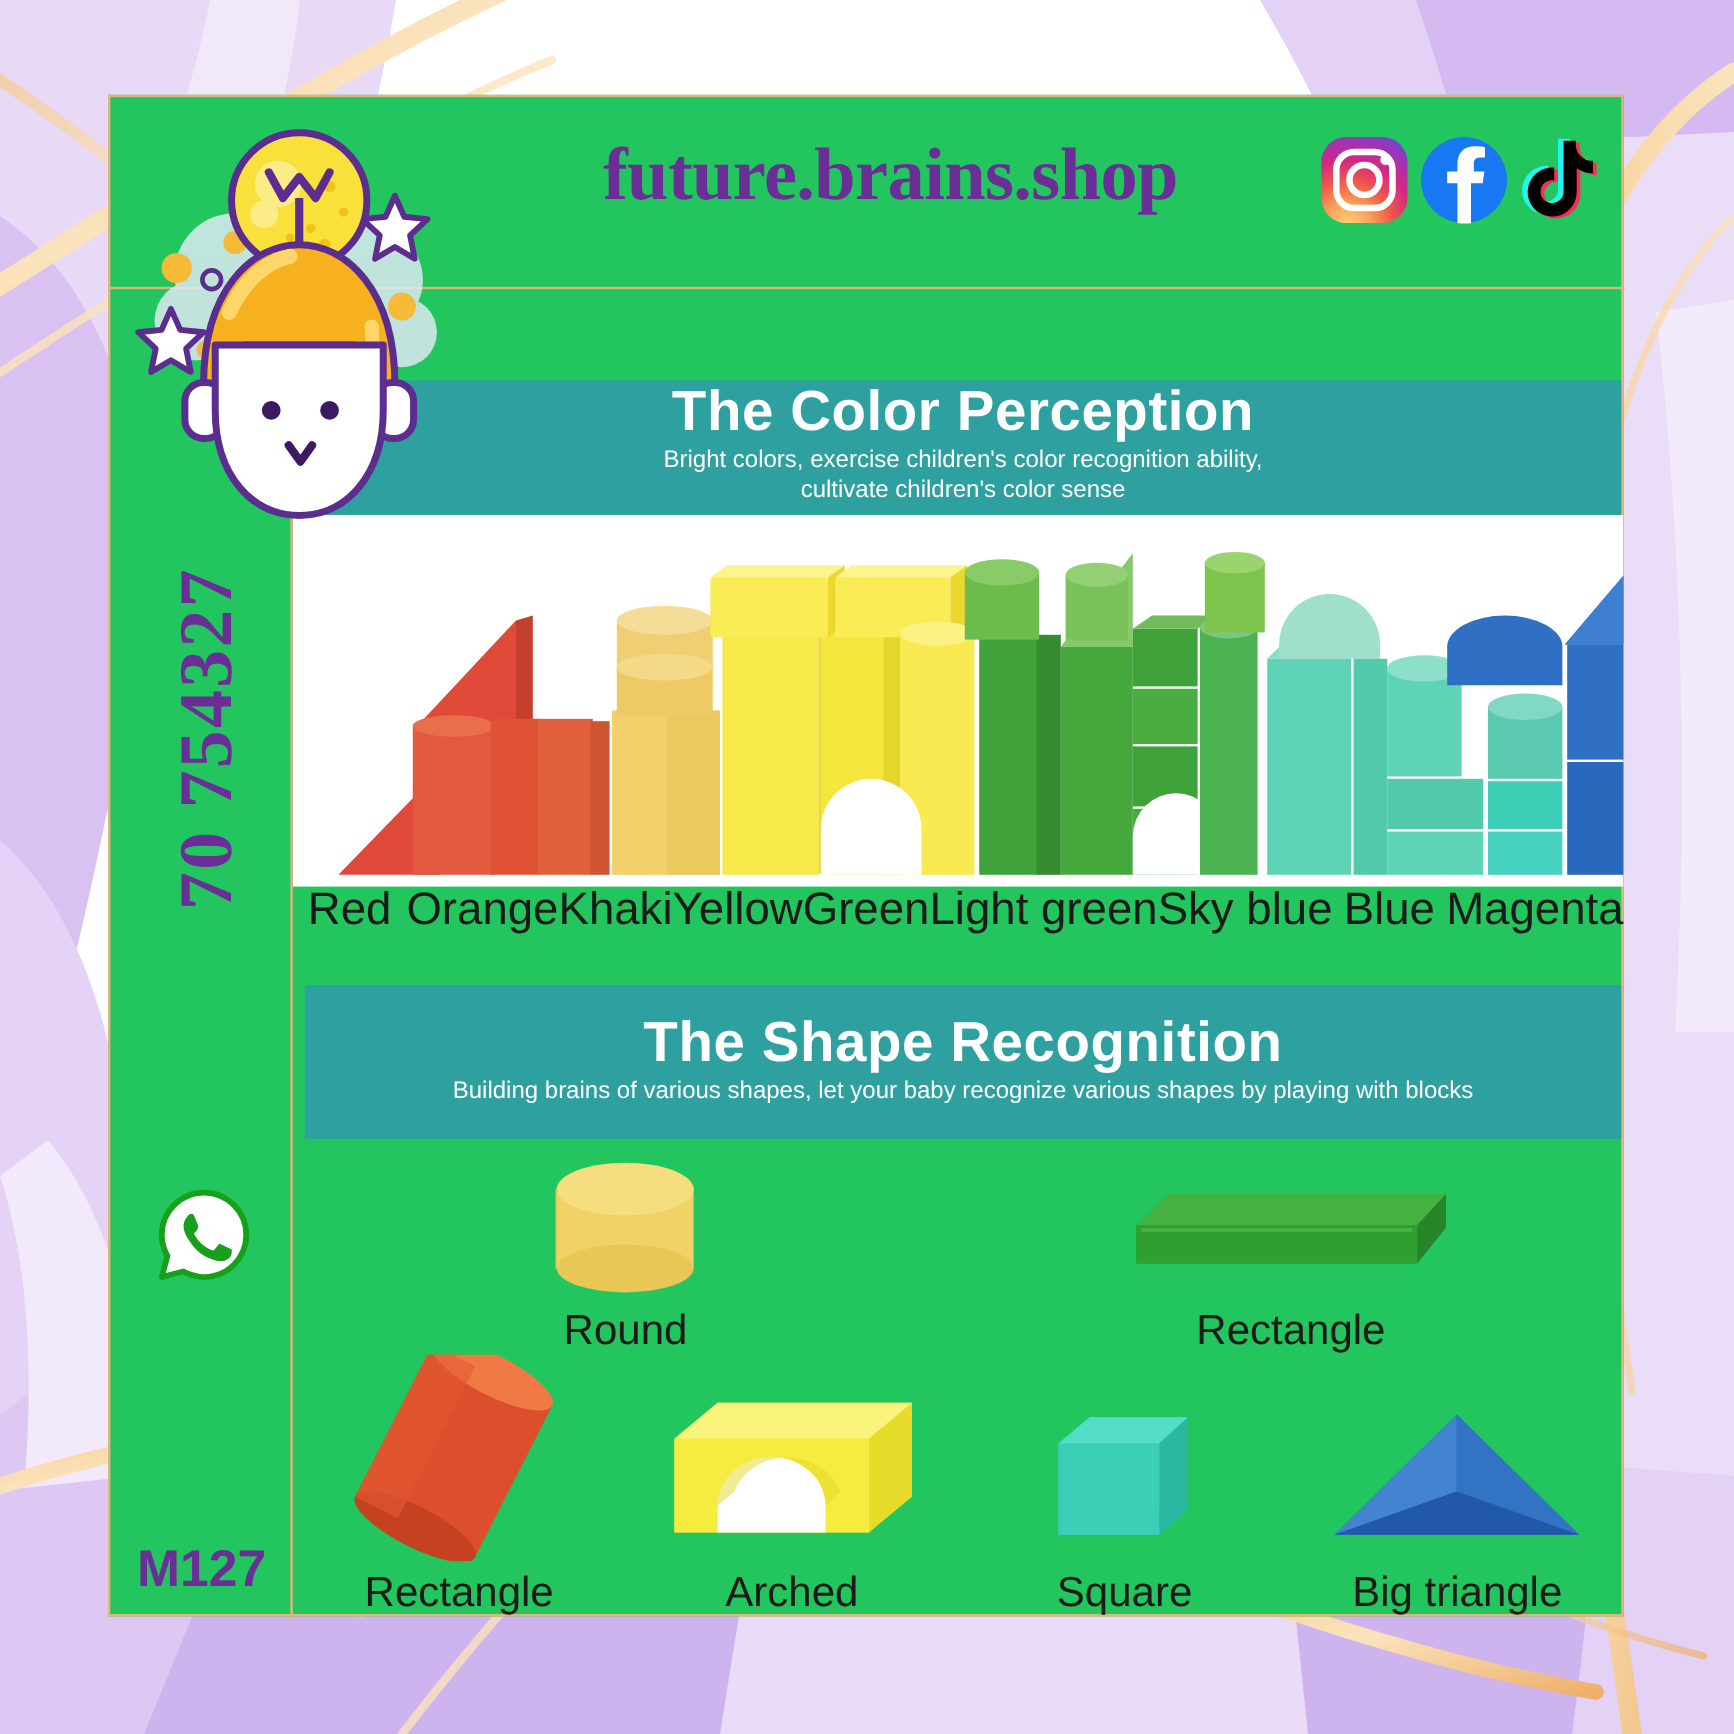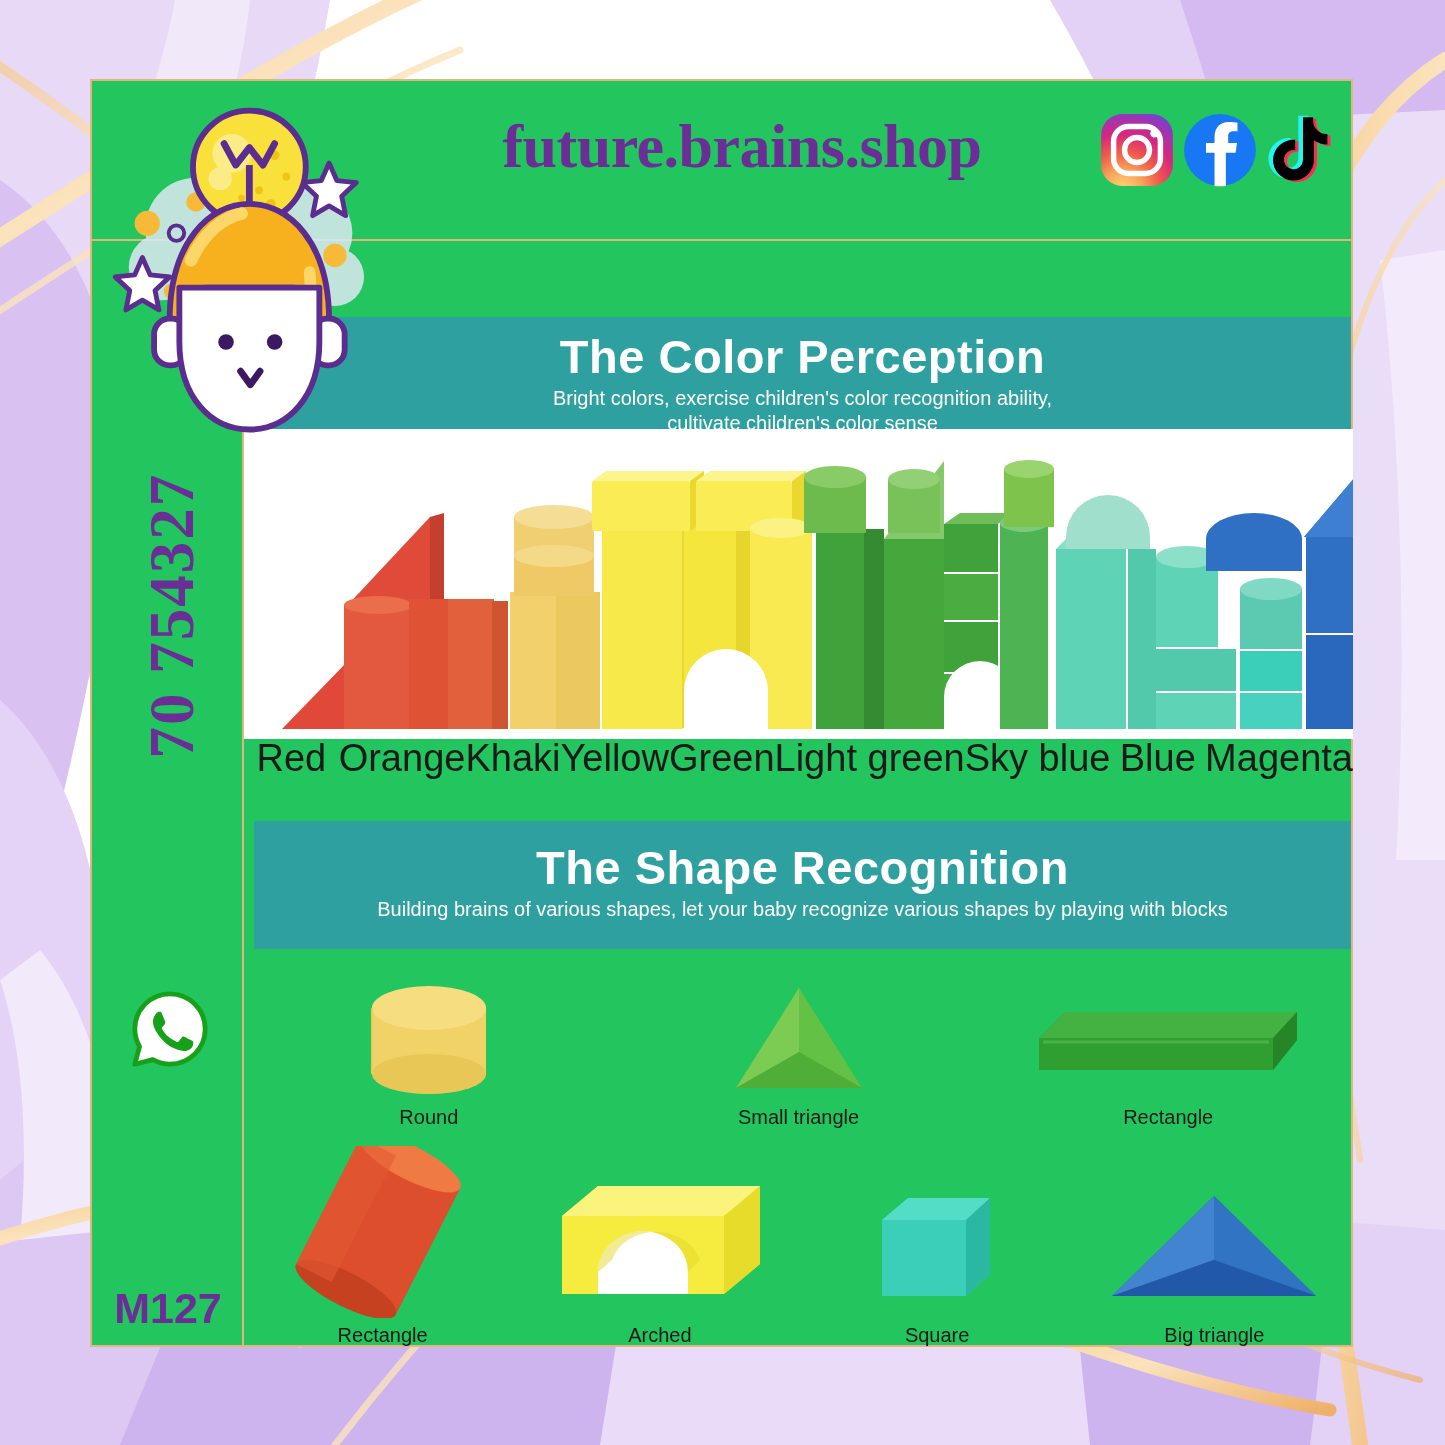"The Color Perception" #banner-color { padding-top: 15px -> none }
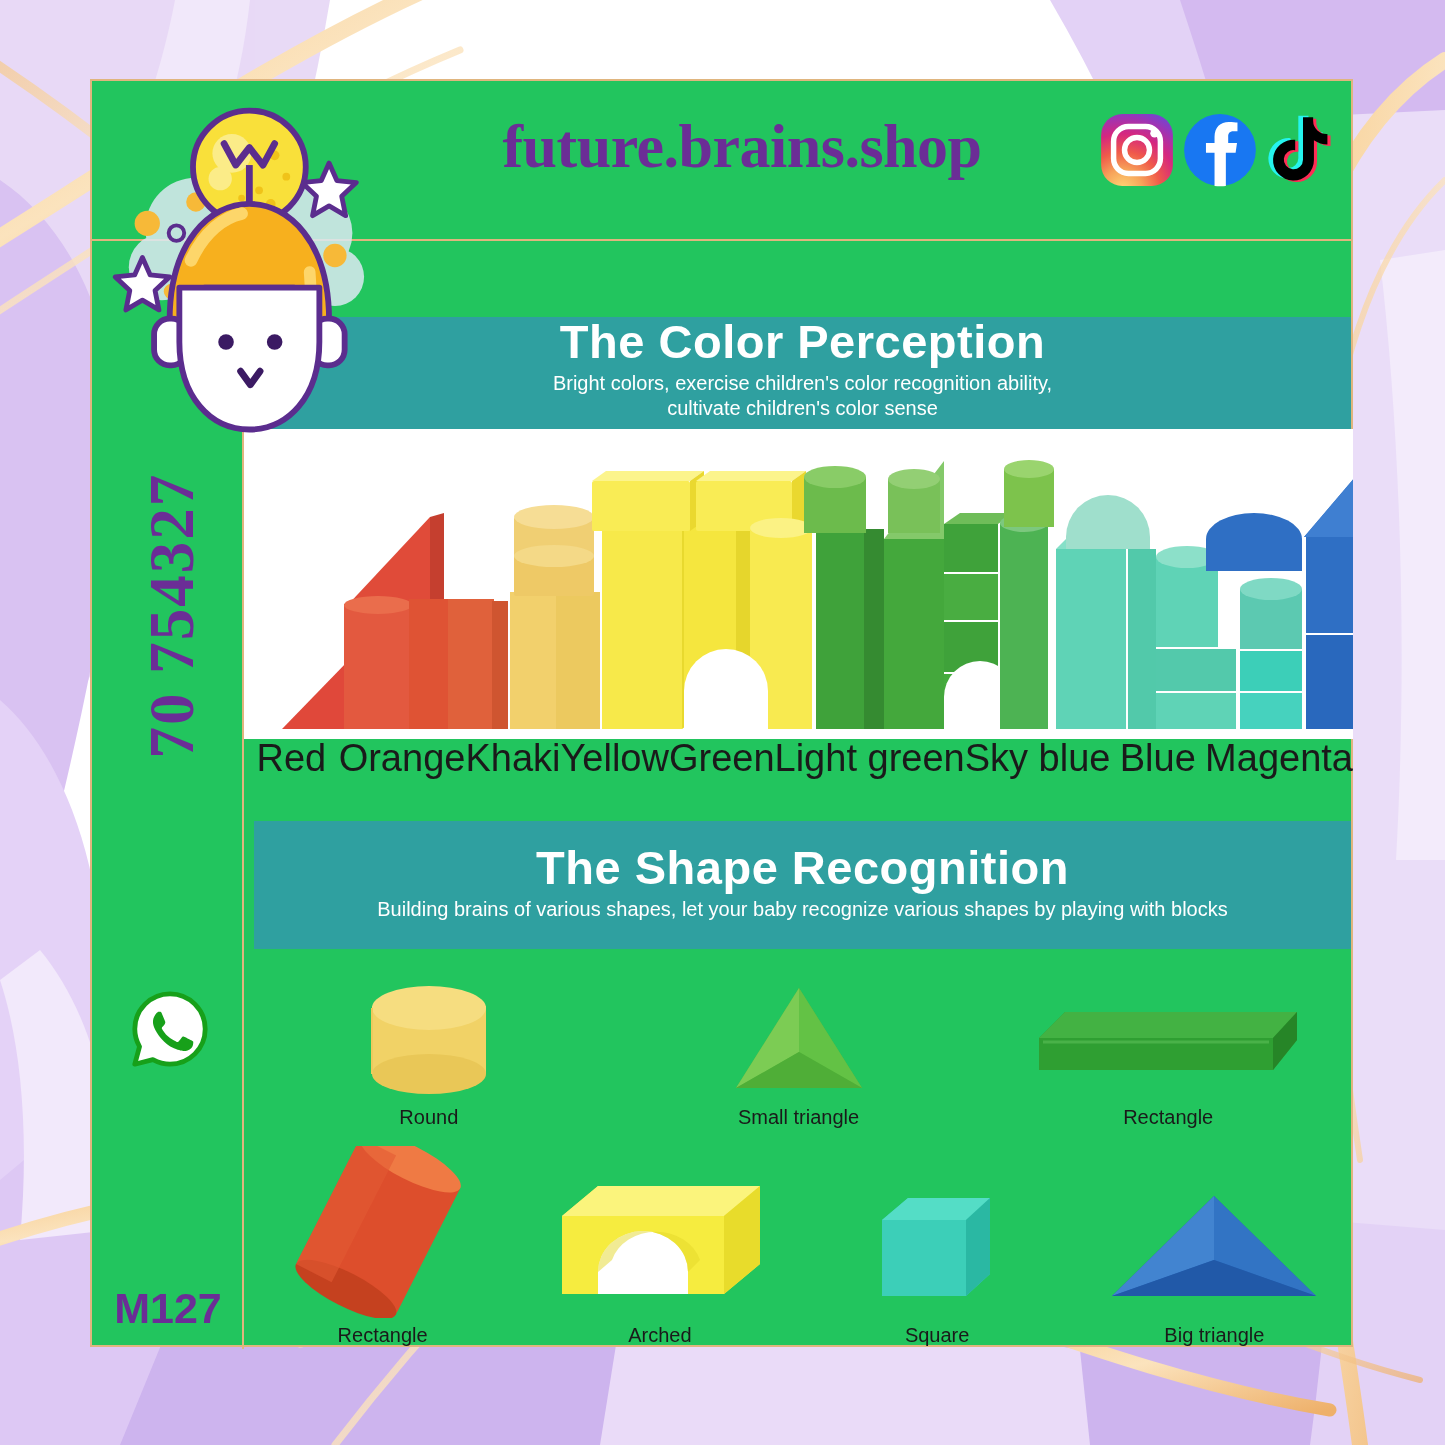"Round" .shape-label { font-size: 20px -> 35px }
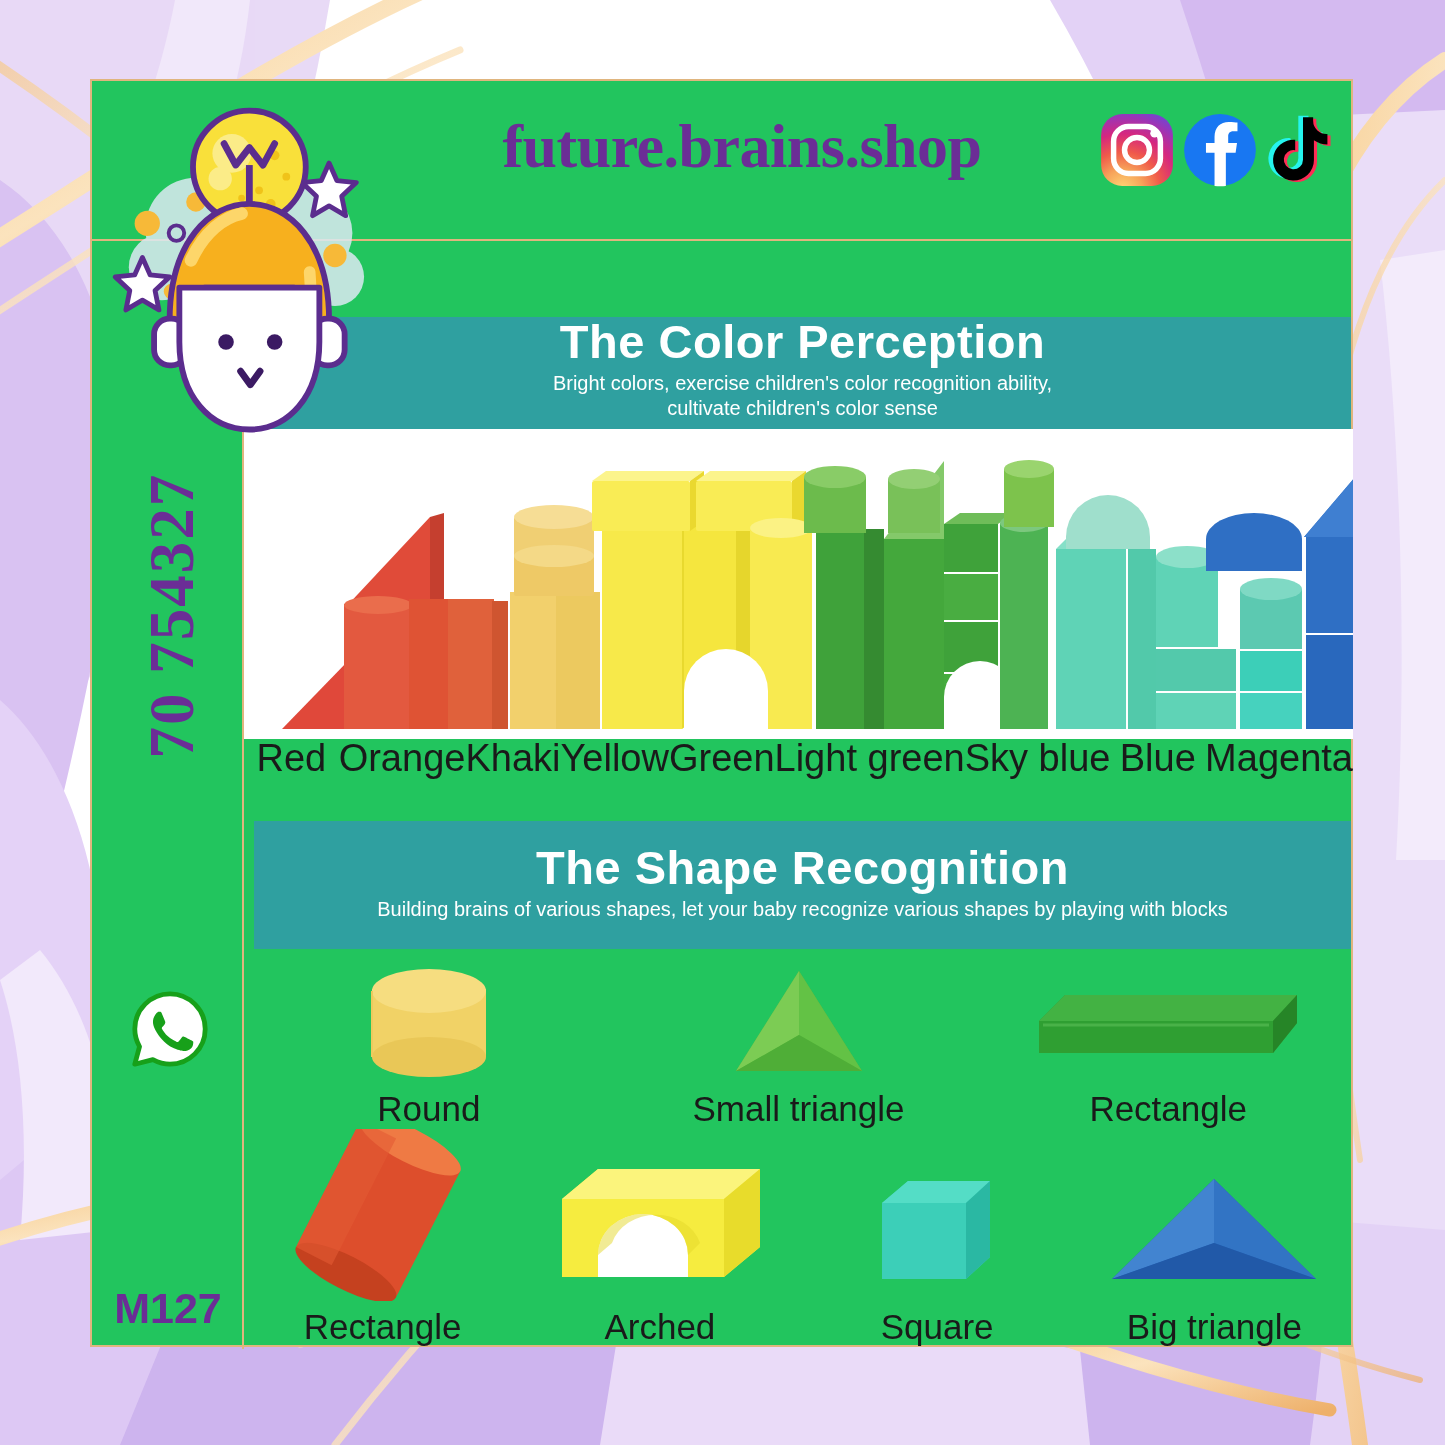"Small triangle" div.shape-cell { html: <div> <div> <svg> <polygon></polygon> <polygon></polygon> <polygon></polygon> <polygon></polygon> </svg> </div> <div>Small triangle</div> </div> -> none }
